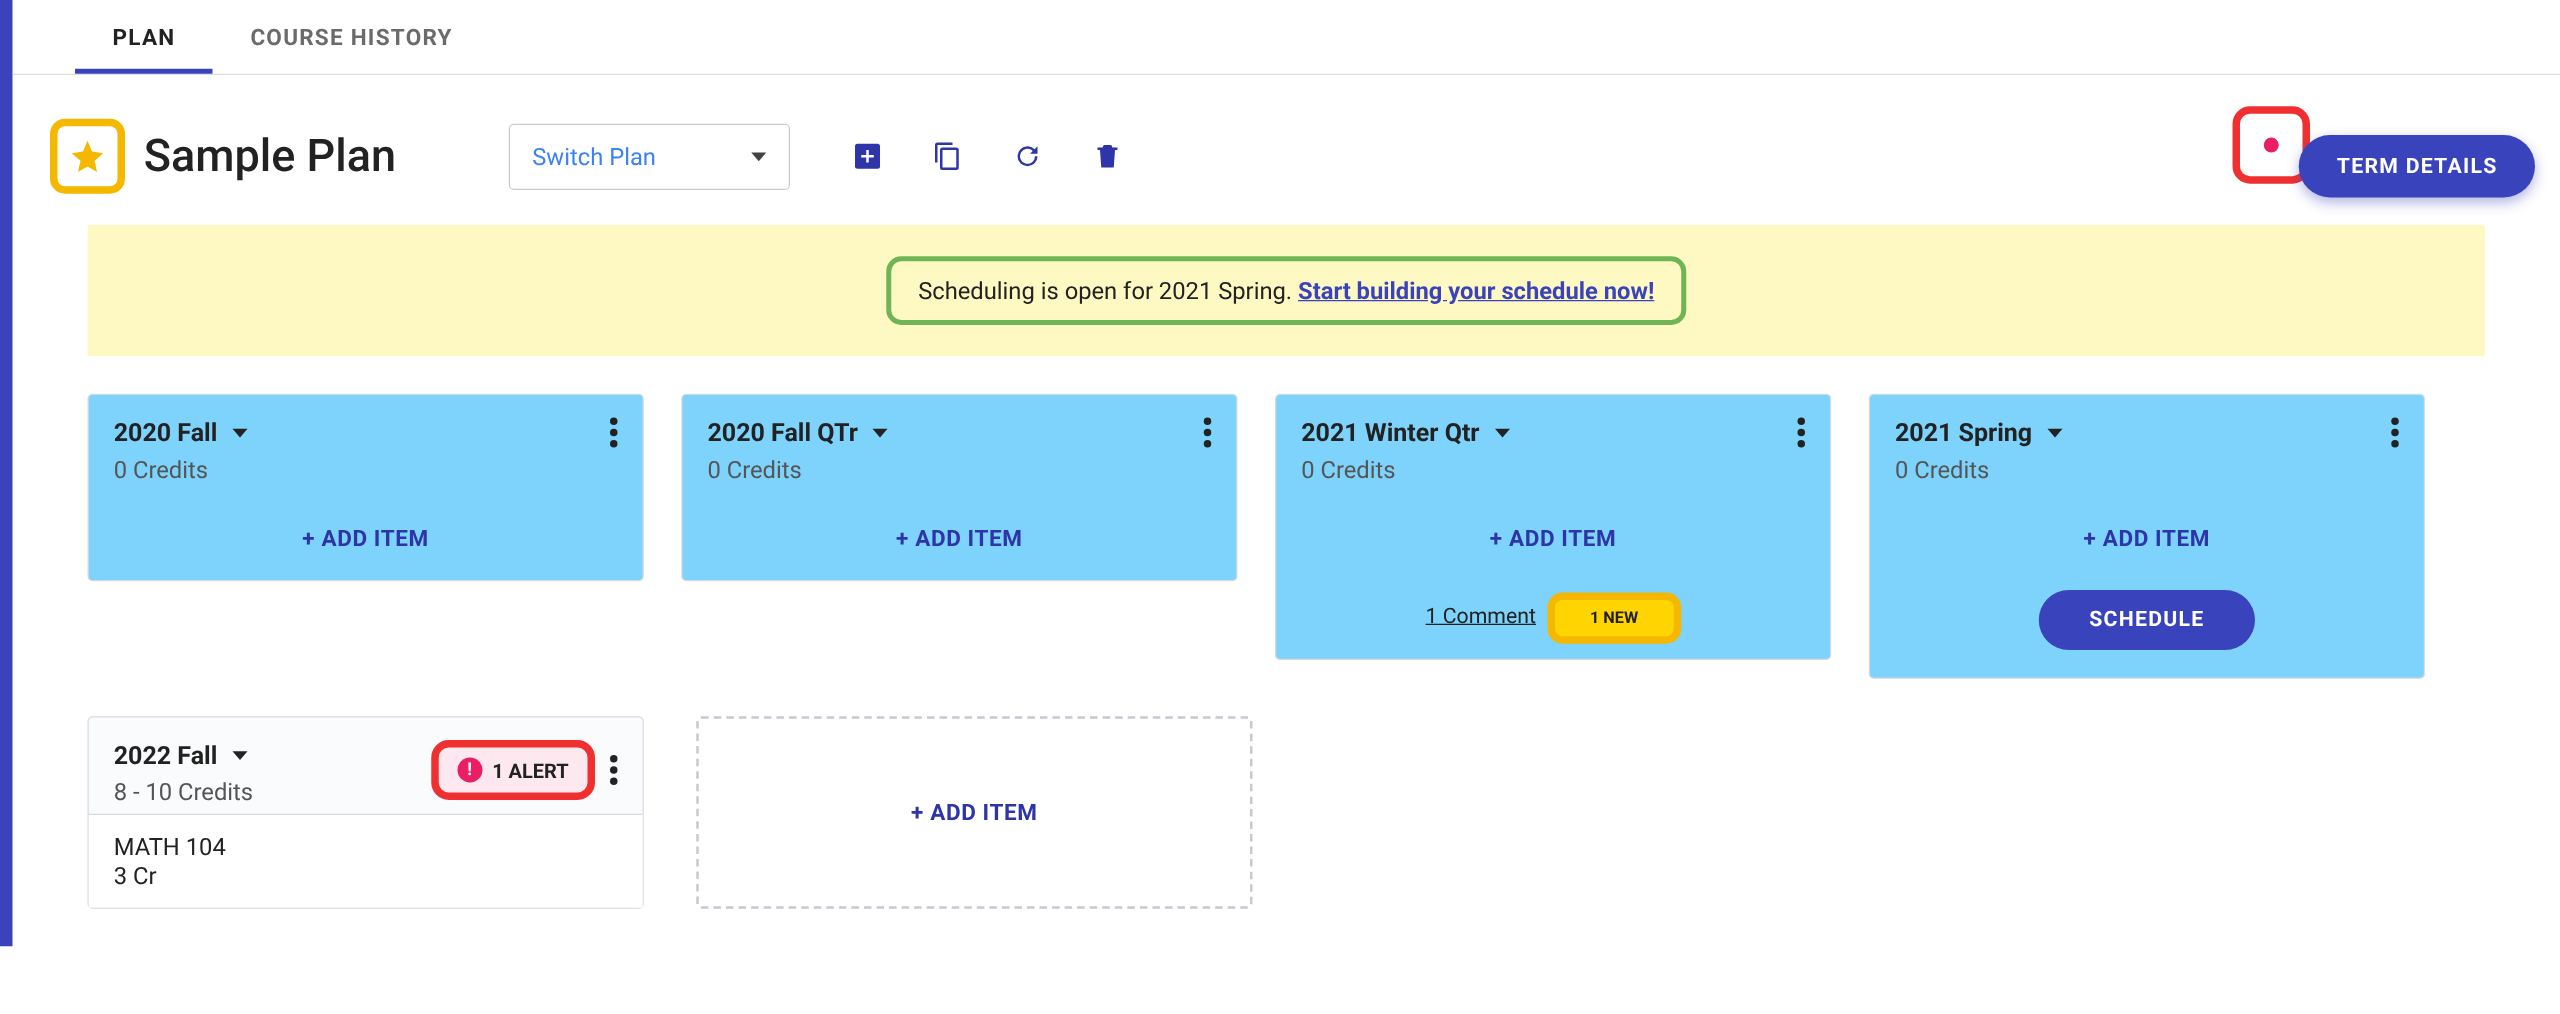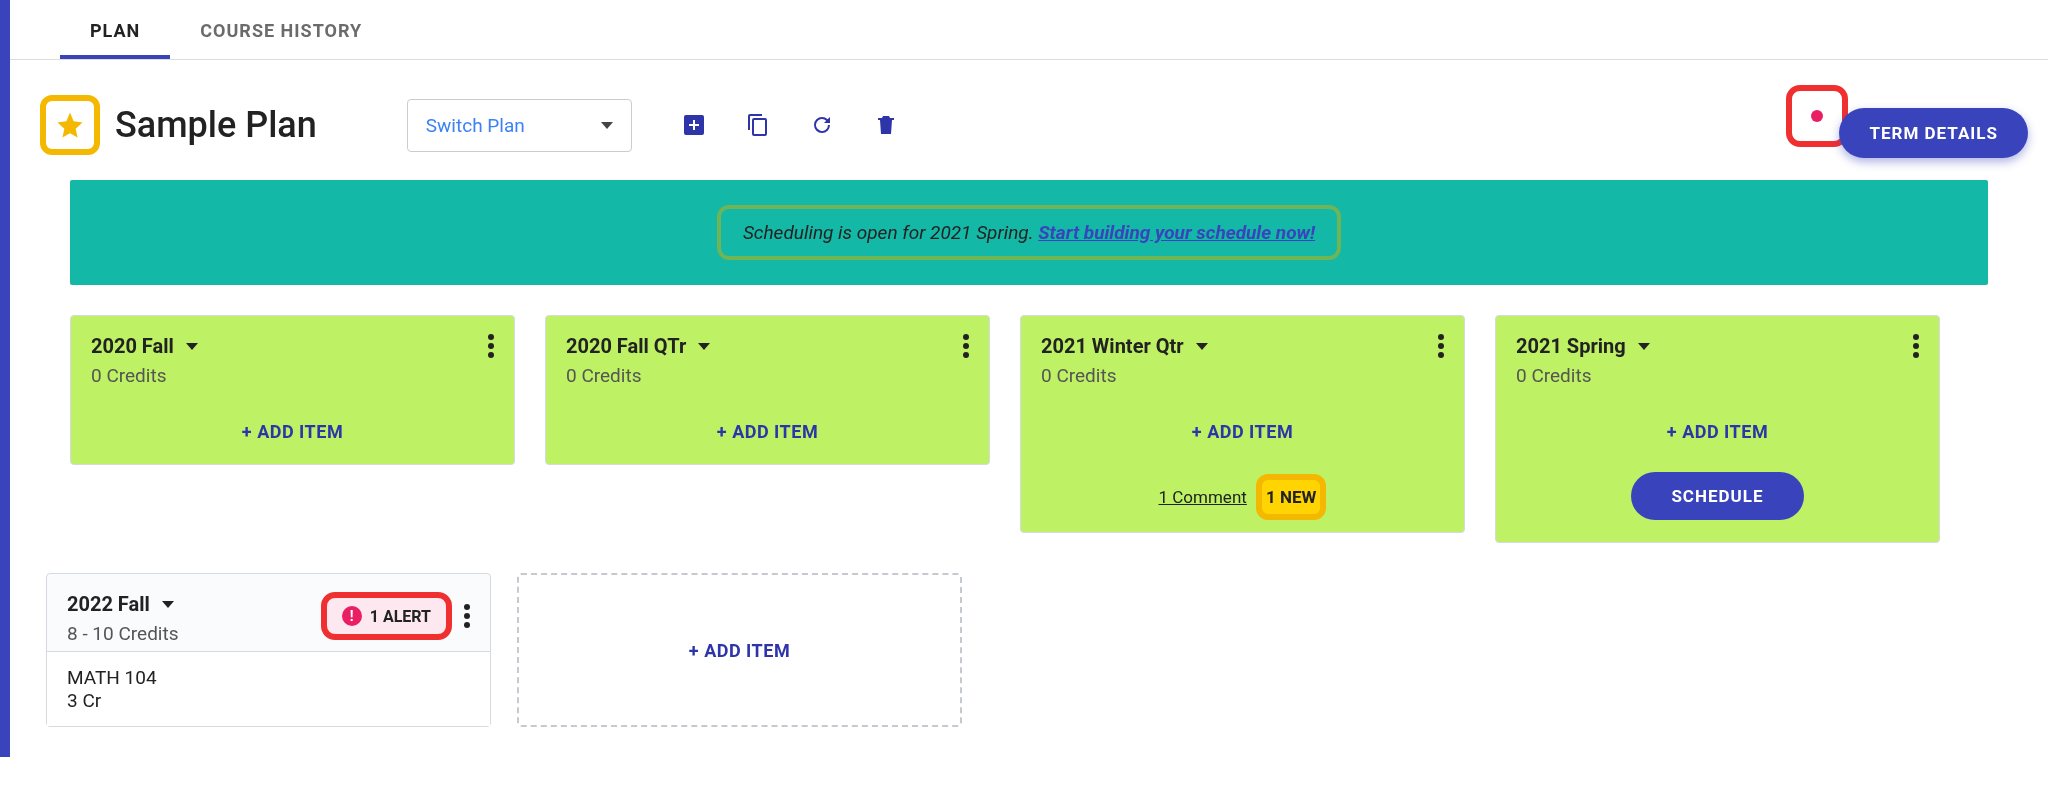"Scheduling is open for 2021" .banner { background: #14b8a6 -> #fef9c3; font-style: italic -> none }
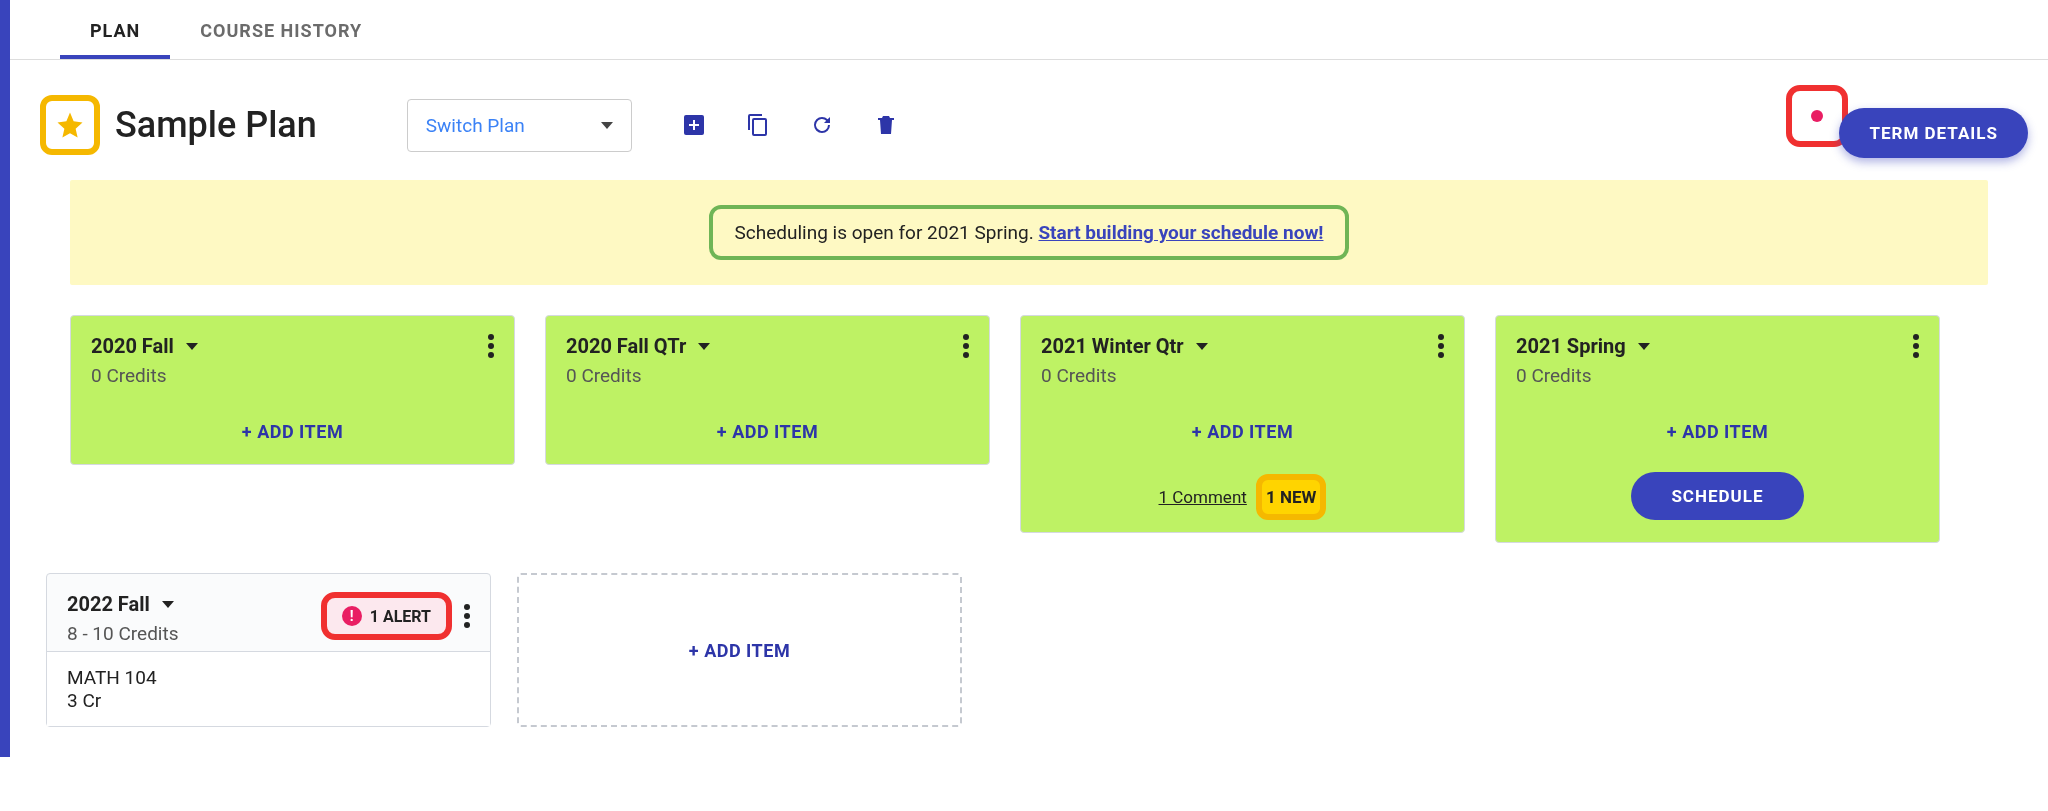"2020 Fall" .term-card { background: #bef264 -> #7dd3fc }
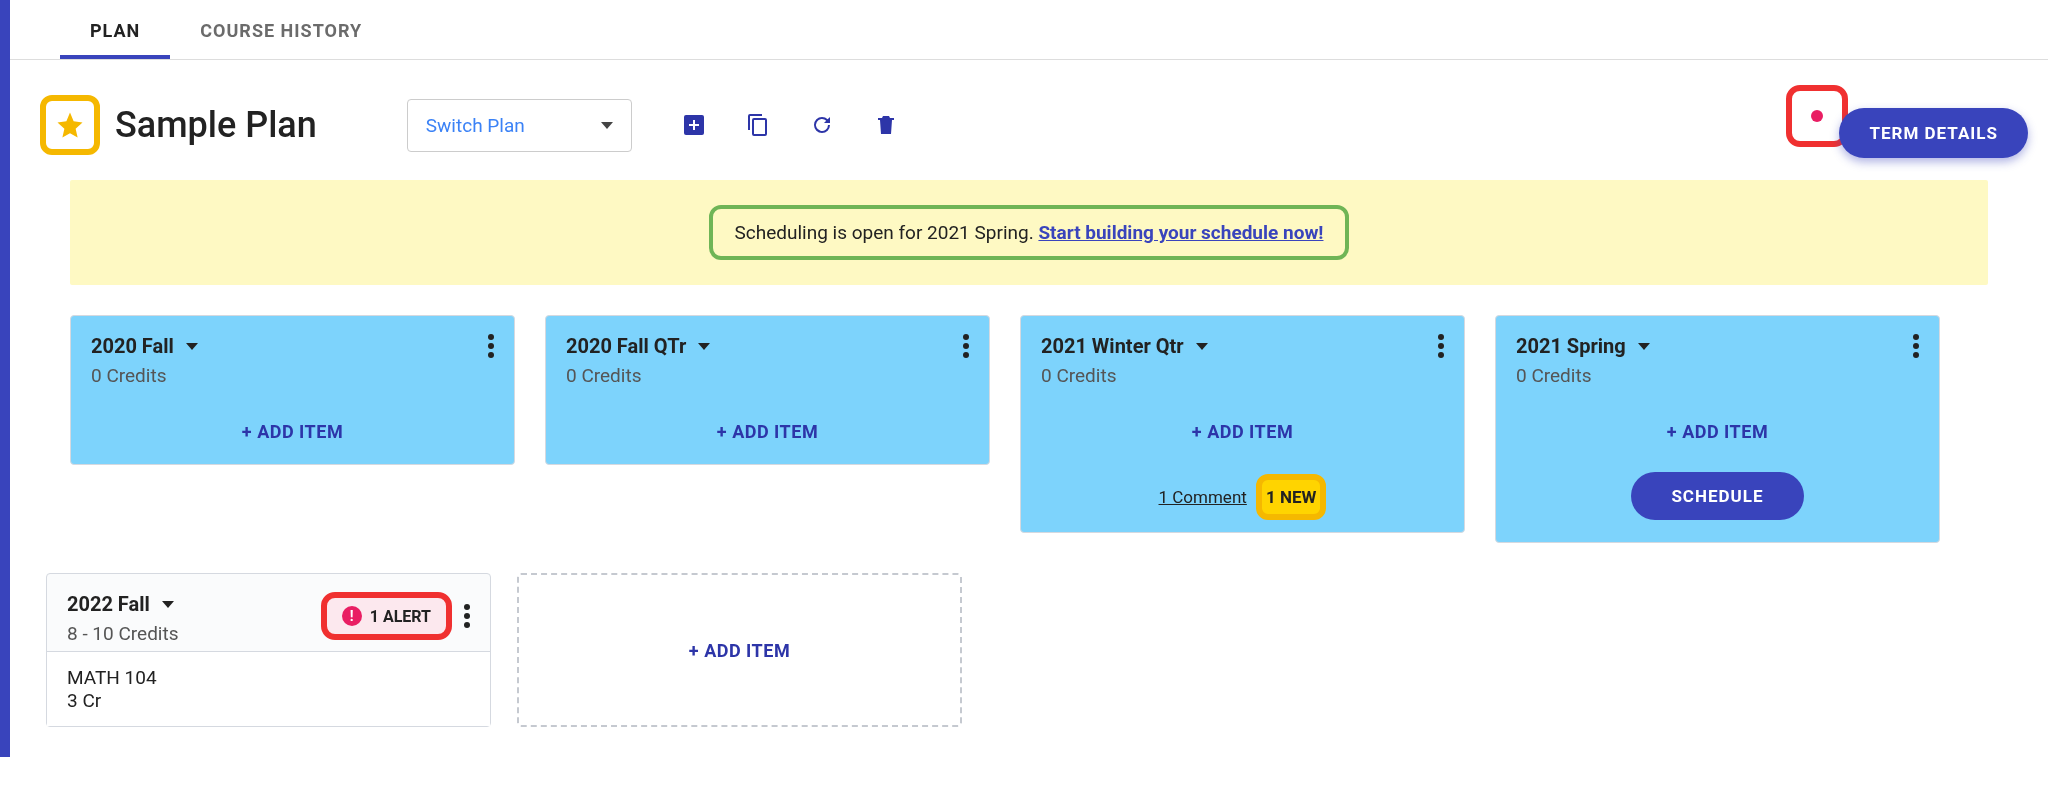"1 NEW" .new-badge { font-size: 17px -> 13px; padding: 7px 4px -> 7px 28px }
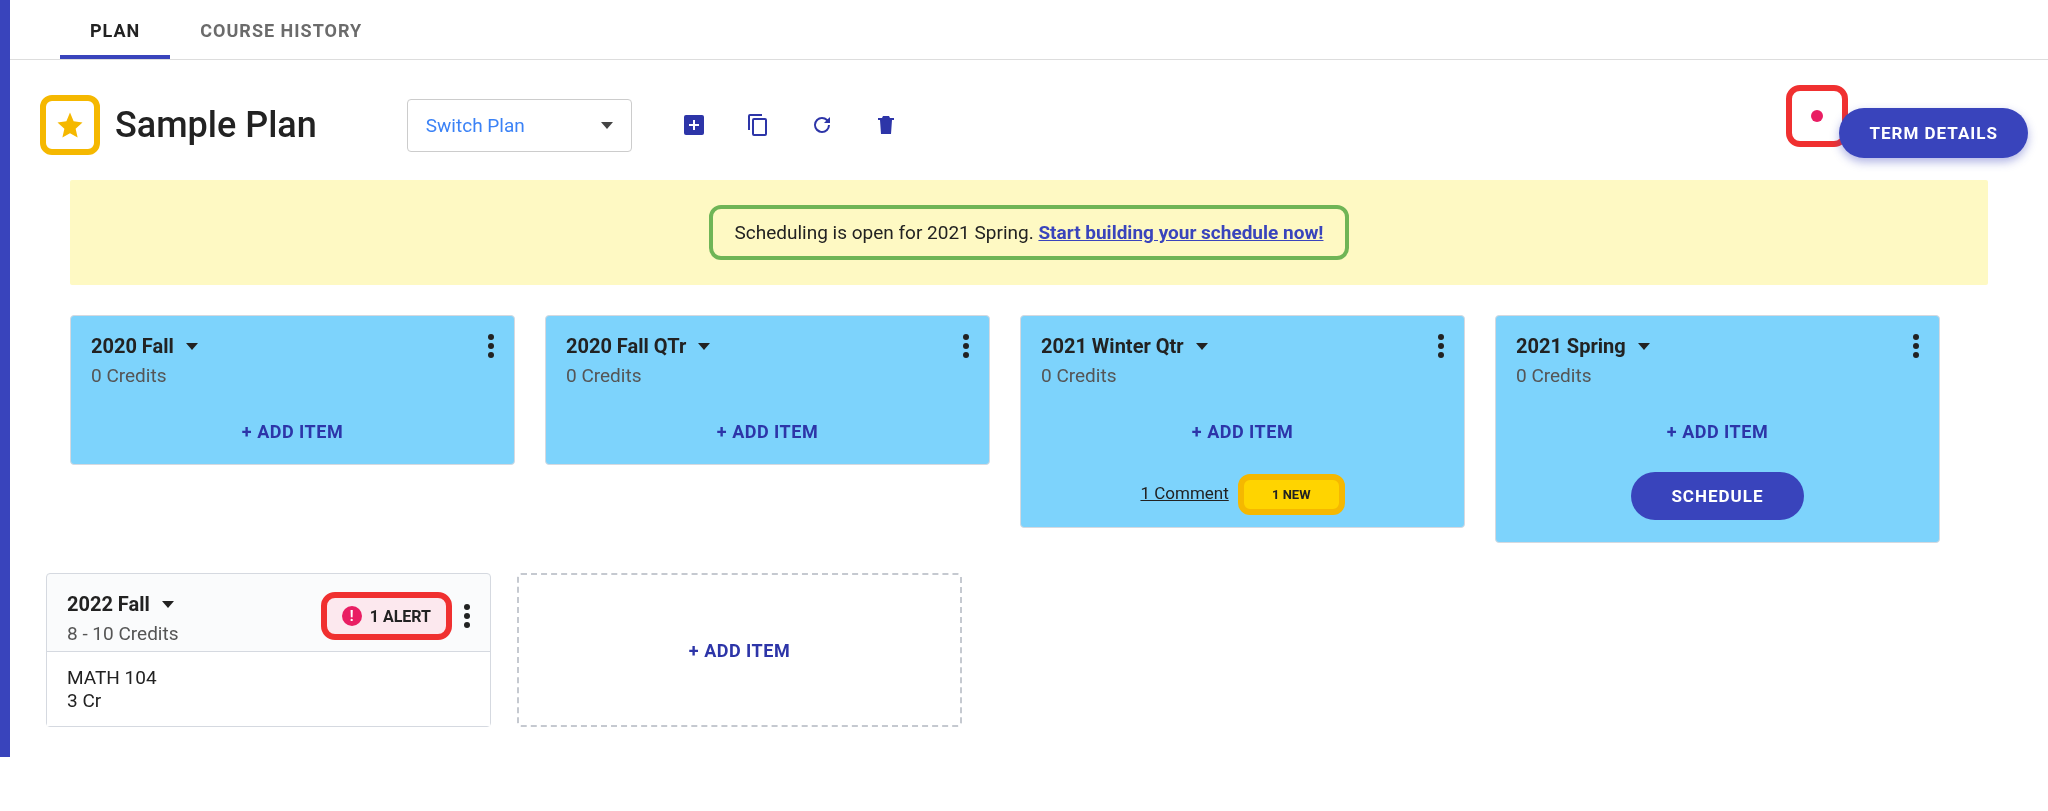"2022 Fall" .row2 { gap: 26px -> 42px; padding: 30px 36px -> 30px 60px }
